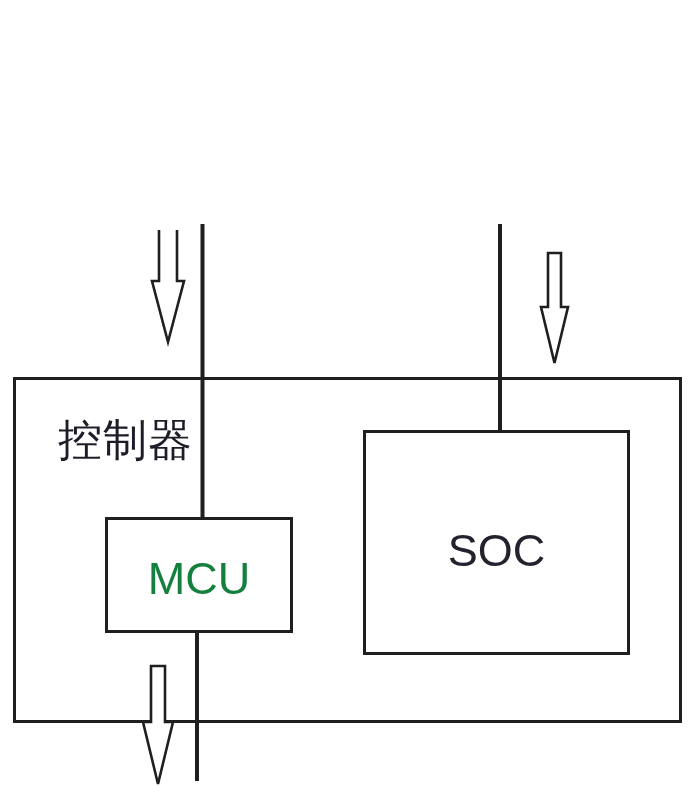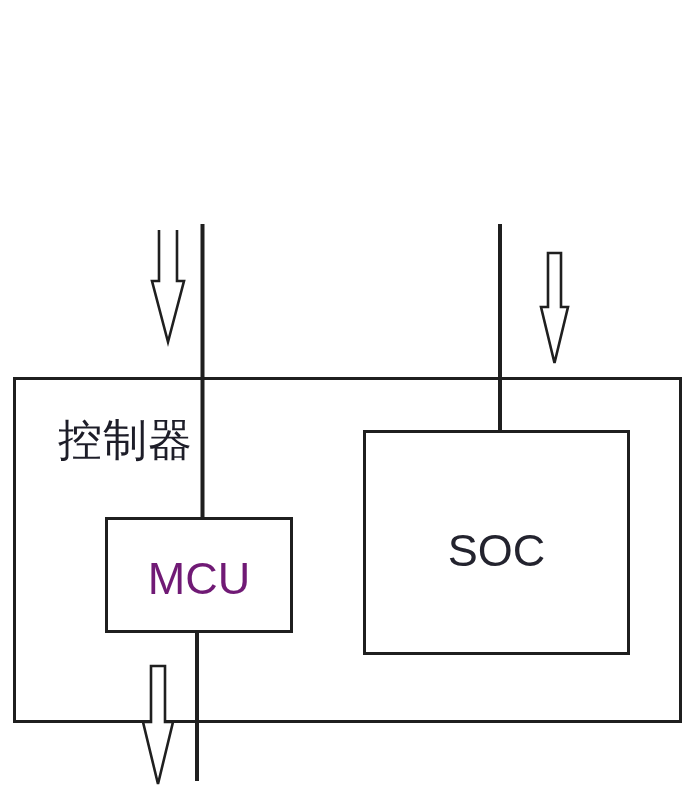"MCU" .box-mcu .label { color: #701a75 -> #15803d }
